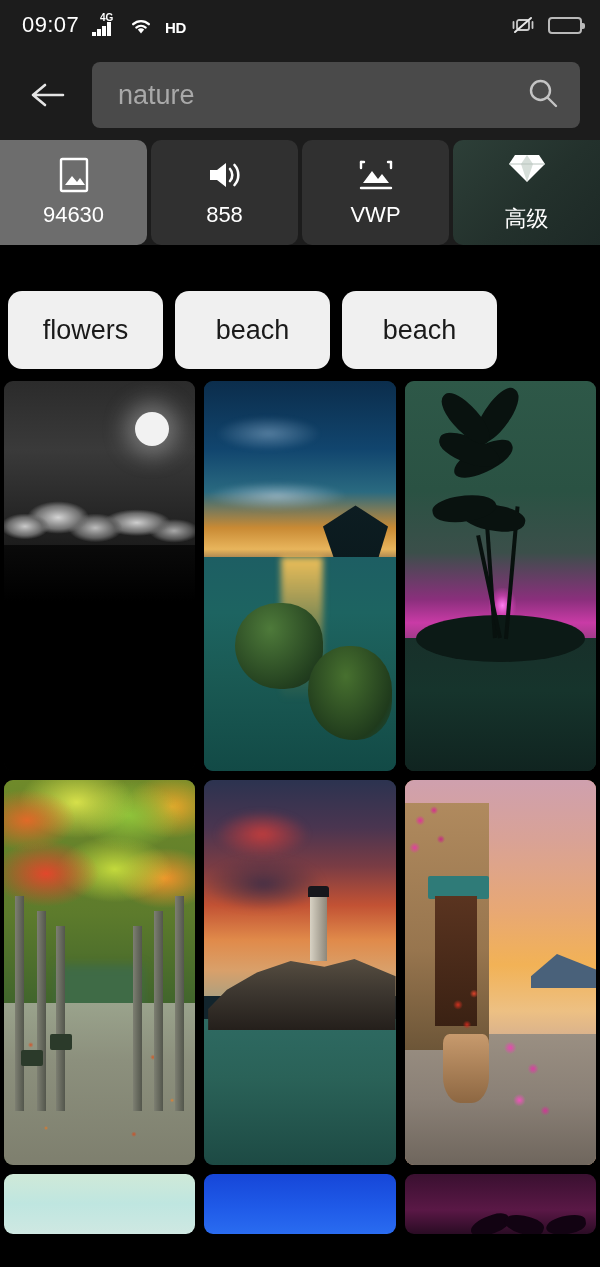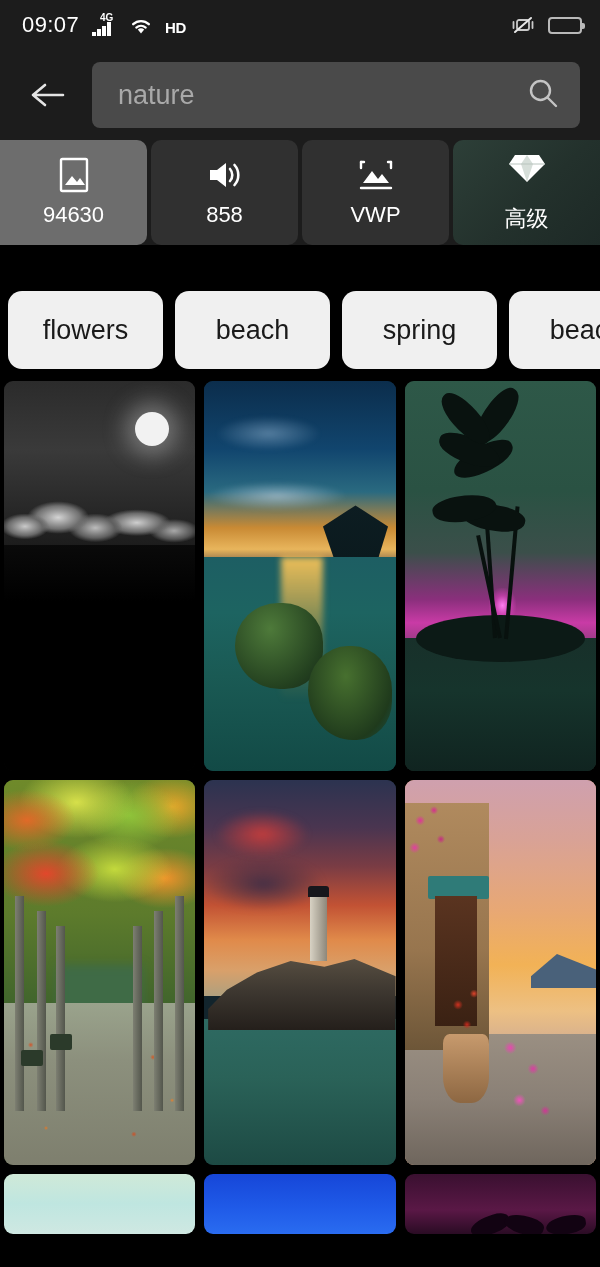"spring" div.chip { html: <div>spring</div> -> none }
